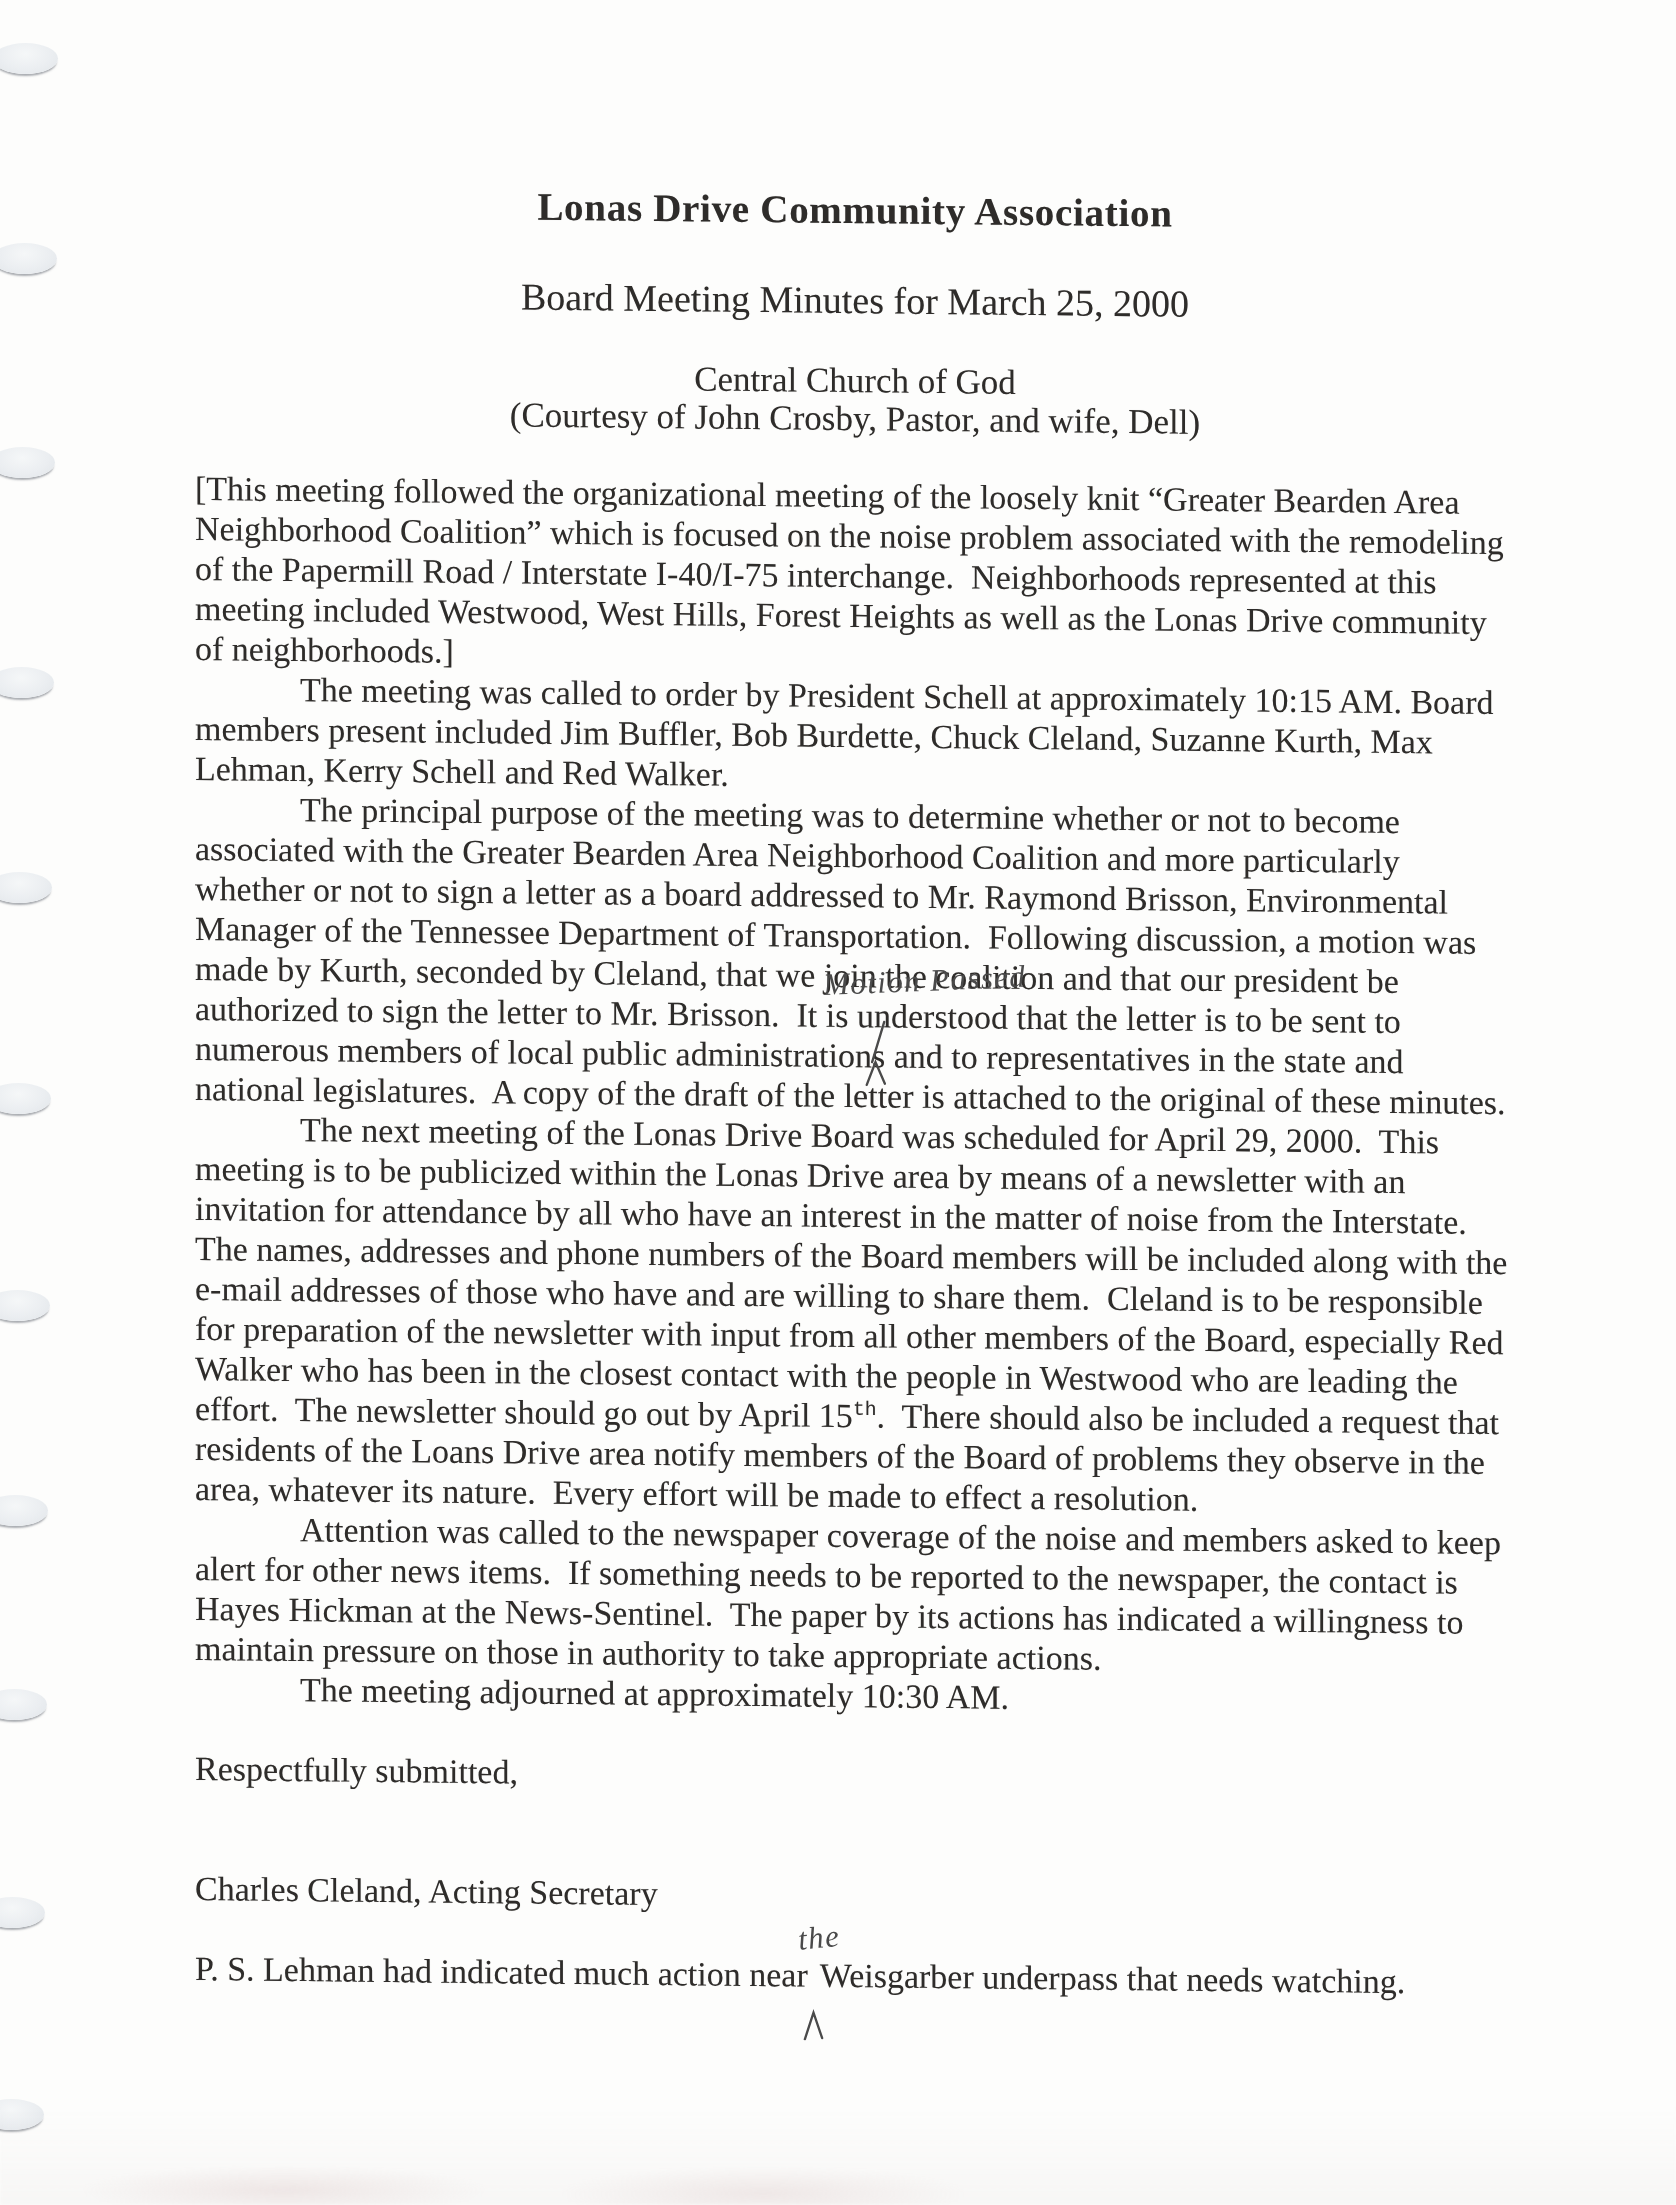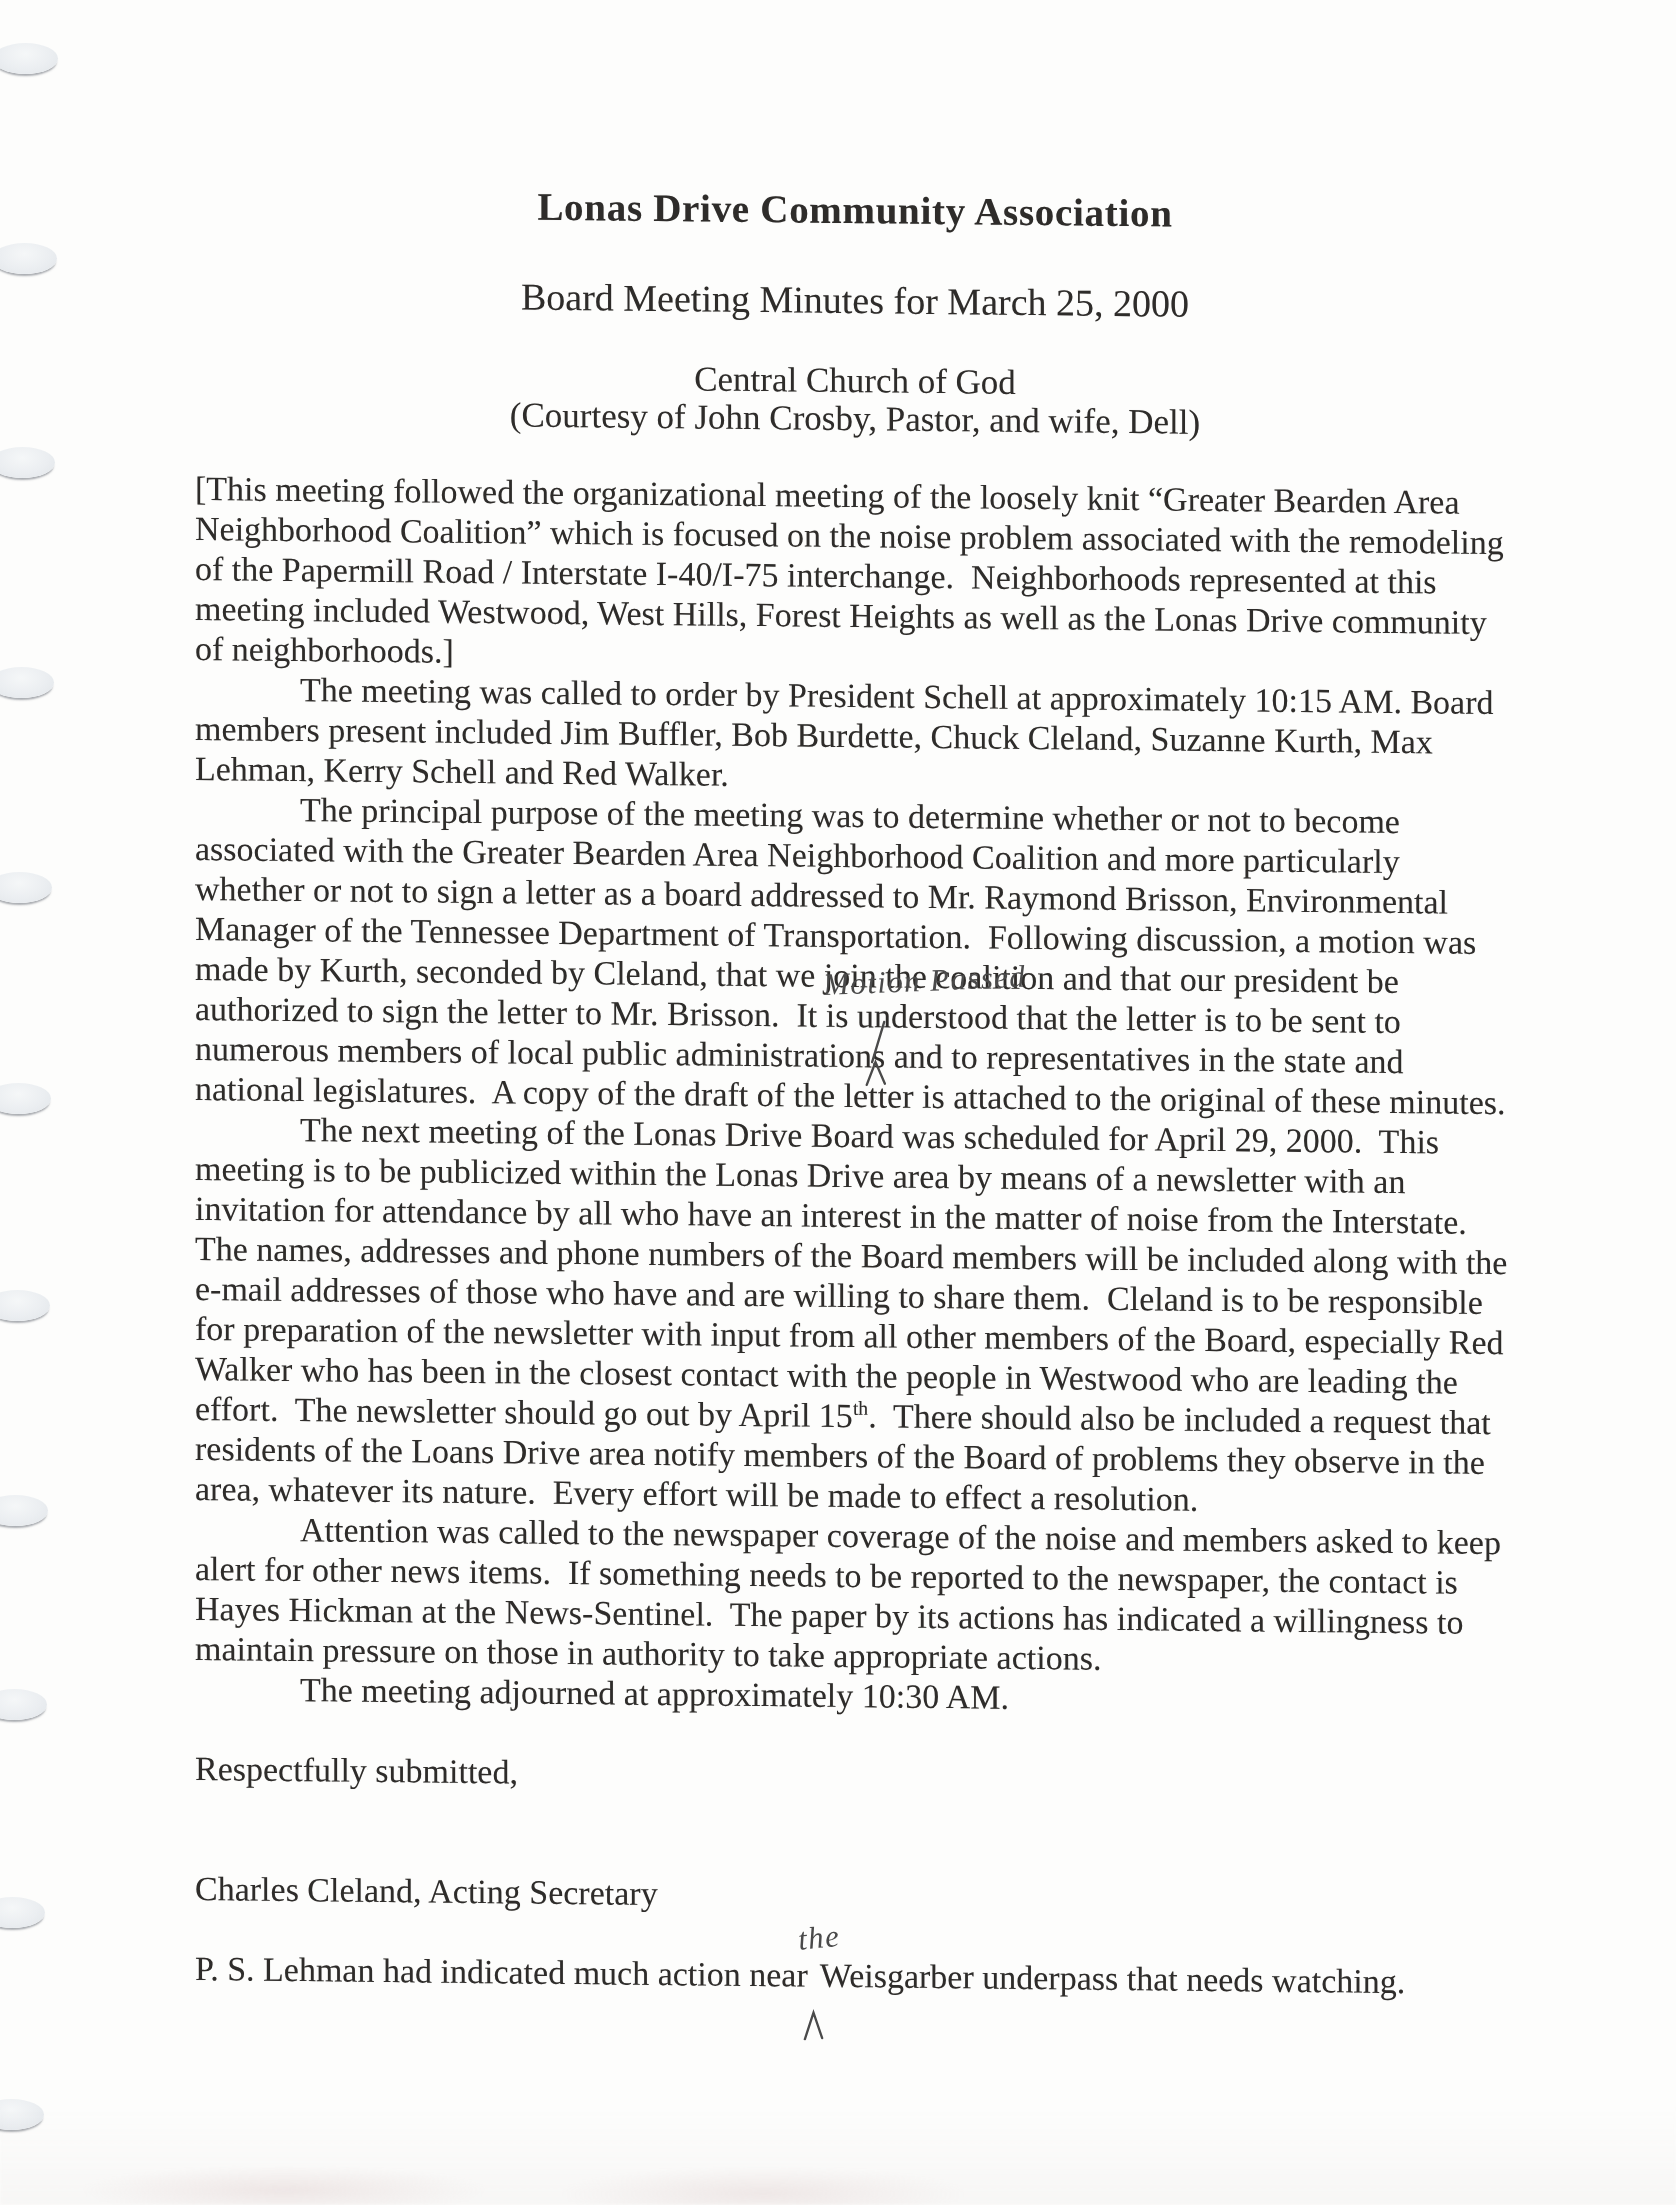"th" .para sup { font-family: none -> Liberation Mono, monospace }
